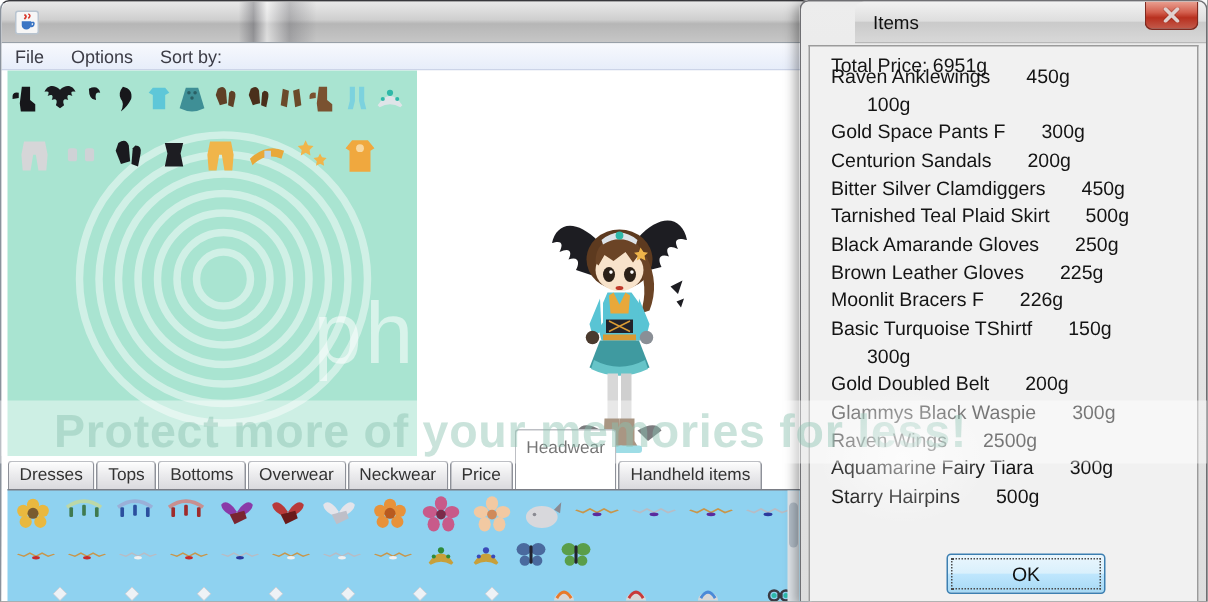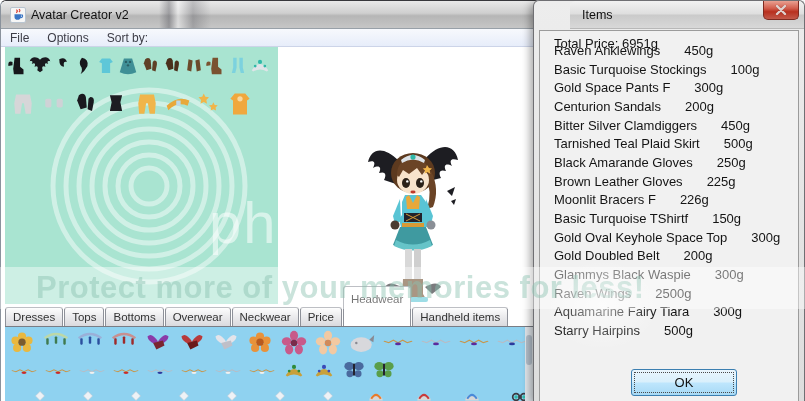"Avatar Creator v2" span.titlebar-title { html: <span>Avatar Creator v2</span> -> none }
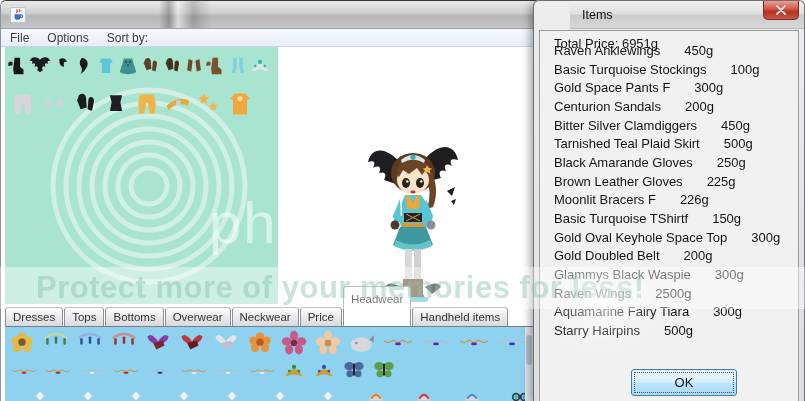"Basic Turquoise Stockings" span.item-name { html: <span>Basic Turquoise Stockings</span> -> none }
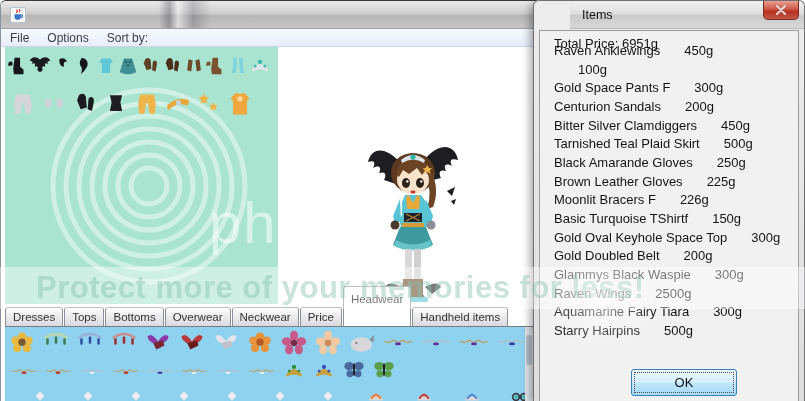"Gold Oval Keyhole Space Top" span.item-name { html: <span>Gold Oval Keyhole Space Top</span> -> none }
